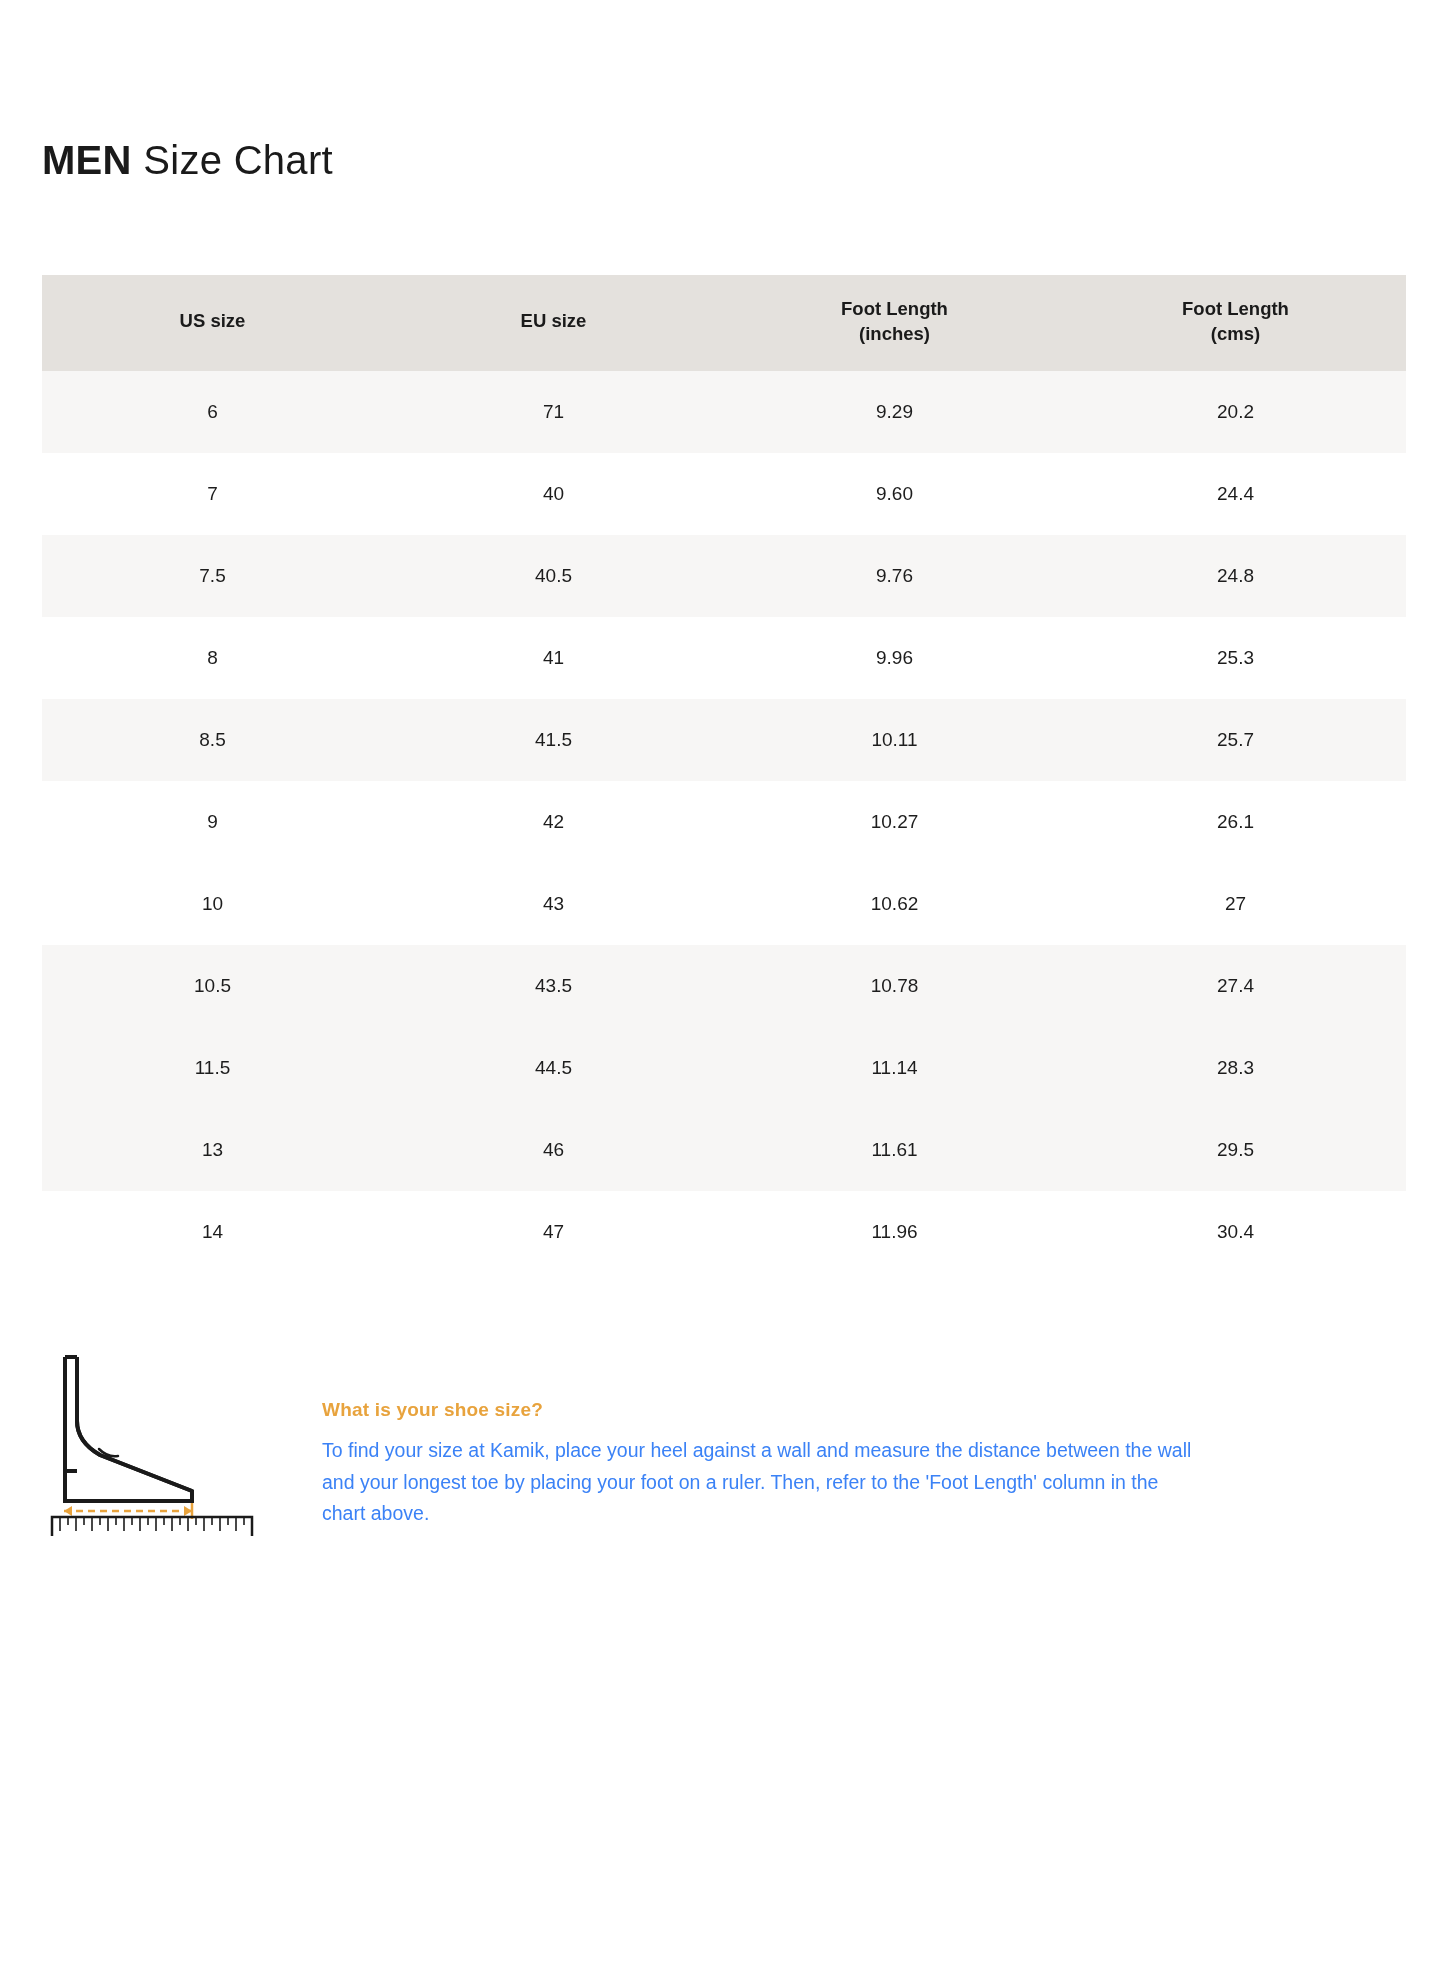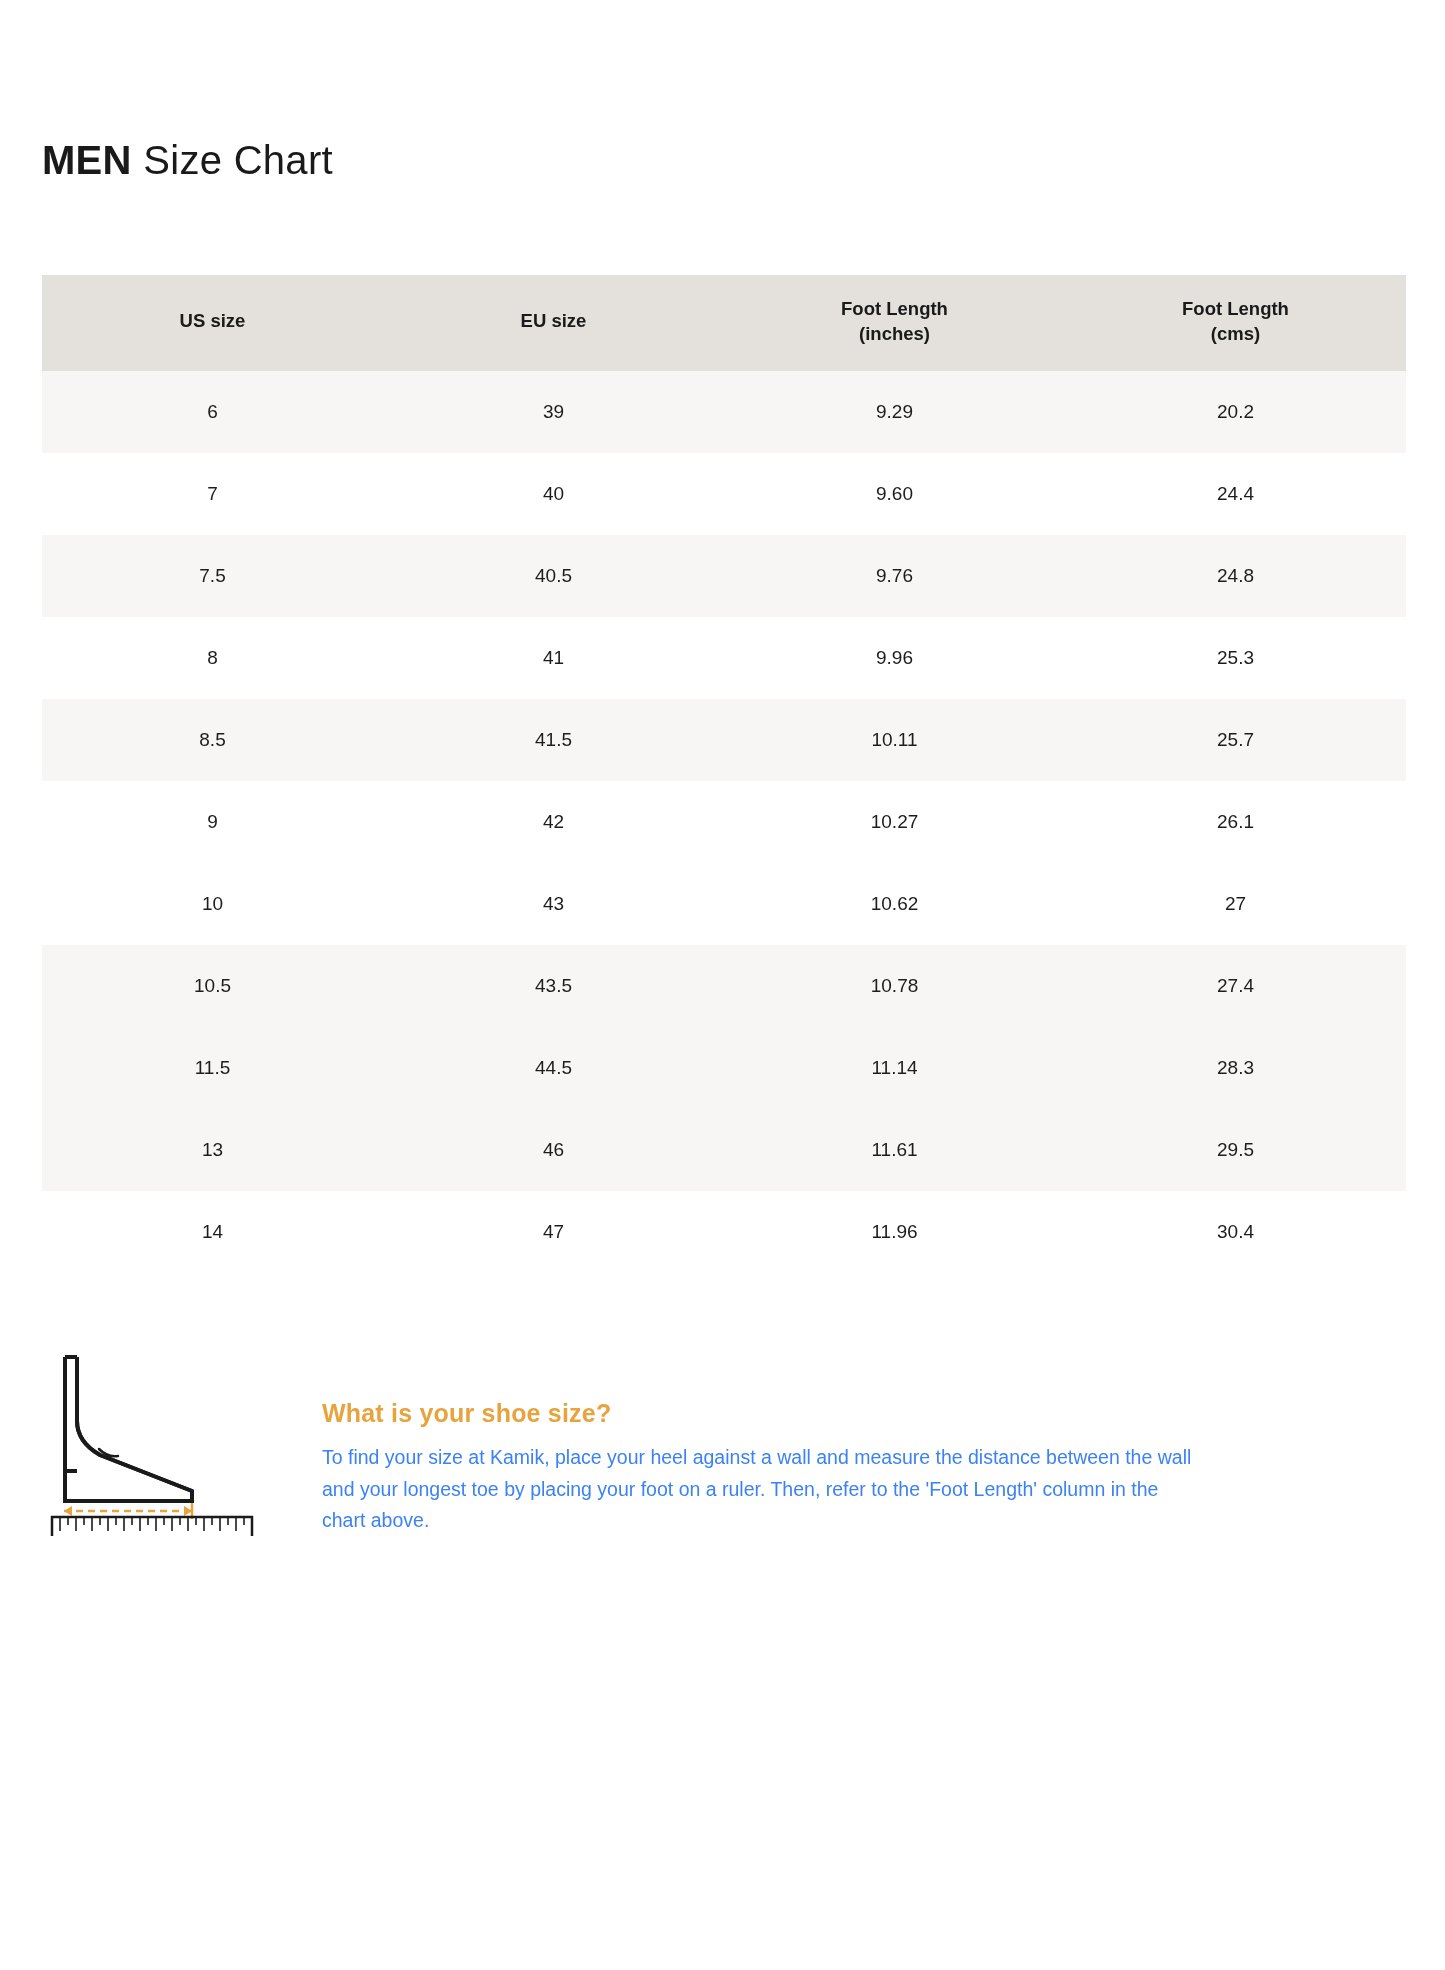"39" td { text: 39 -> 71 }
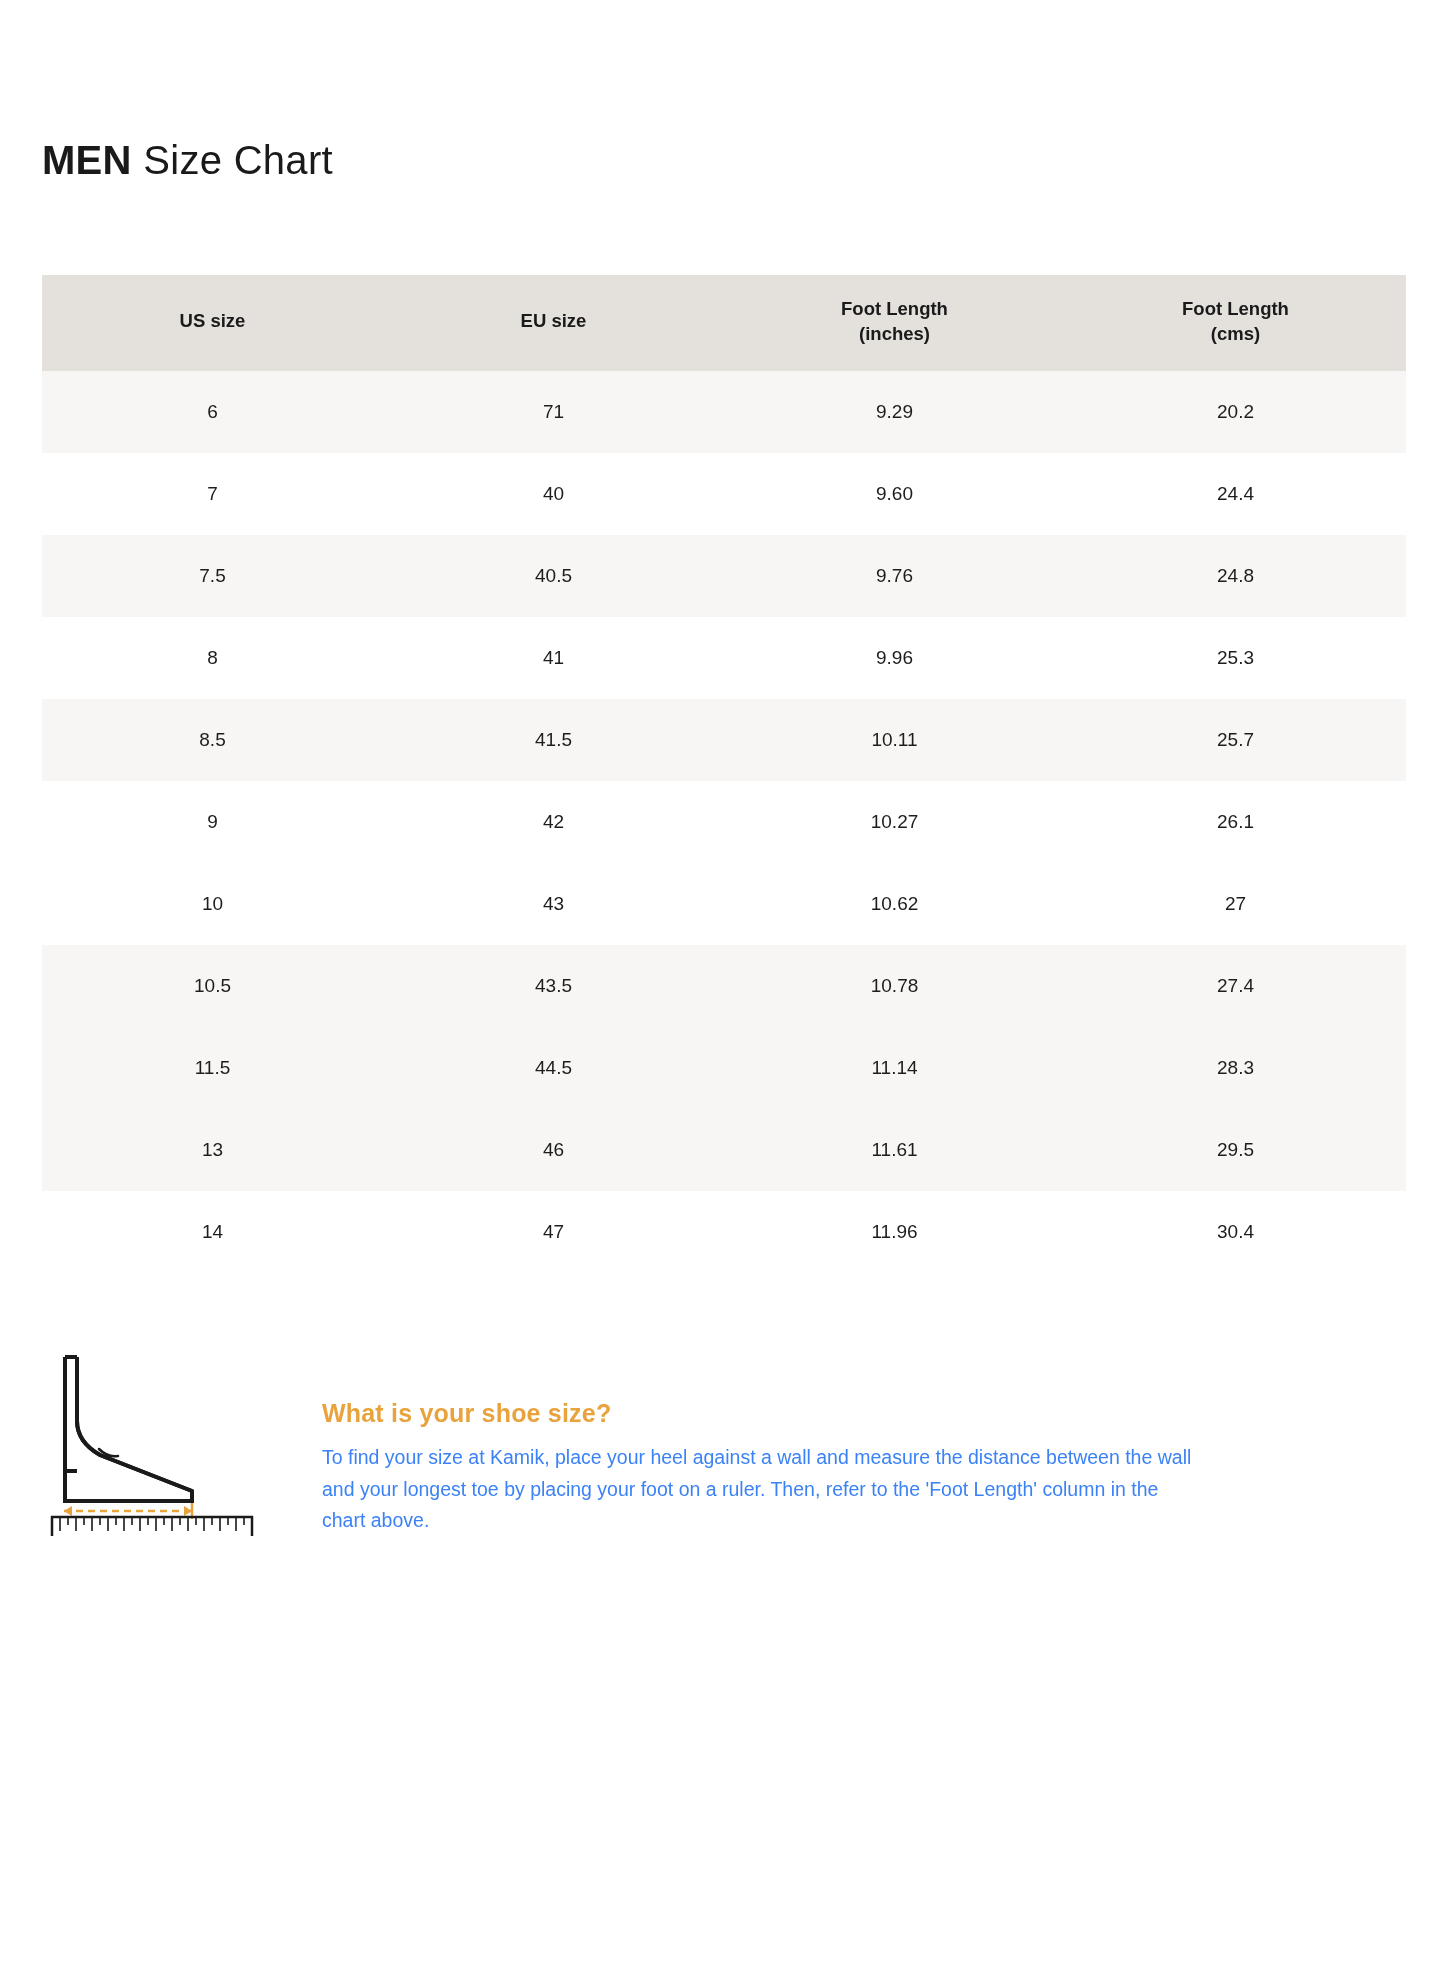"What is your shoe size?" .footer-heading { font-size: 25px -> 19px }
